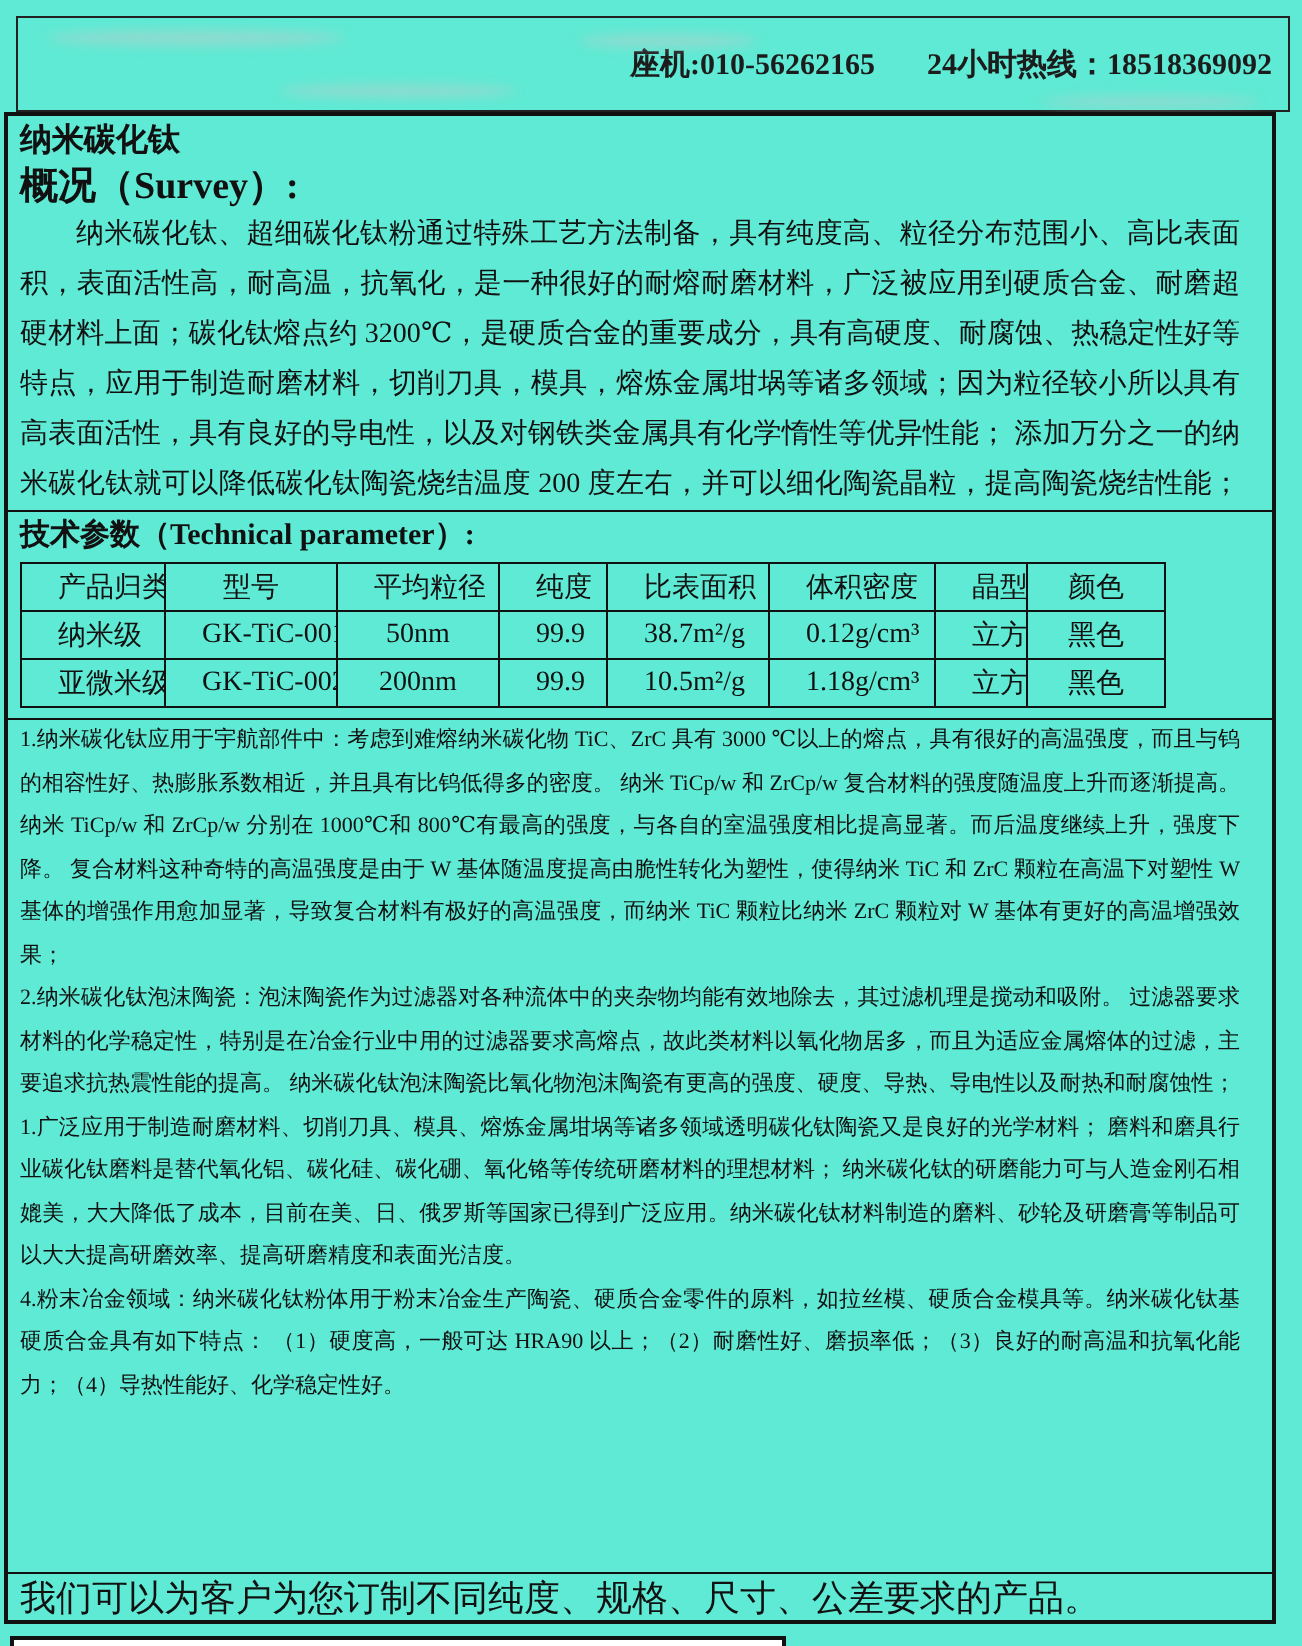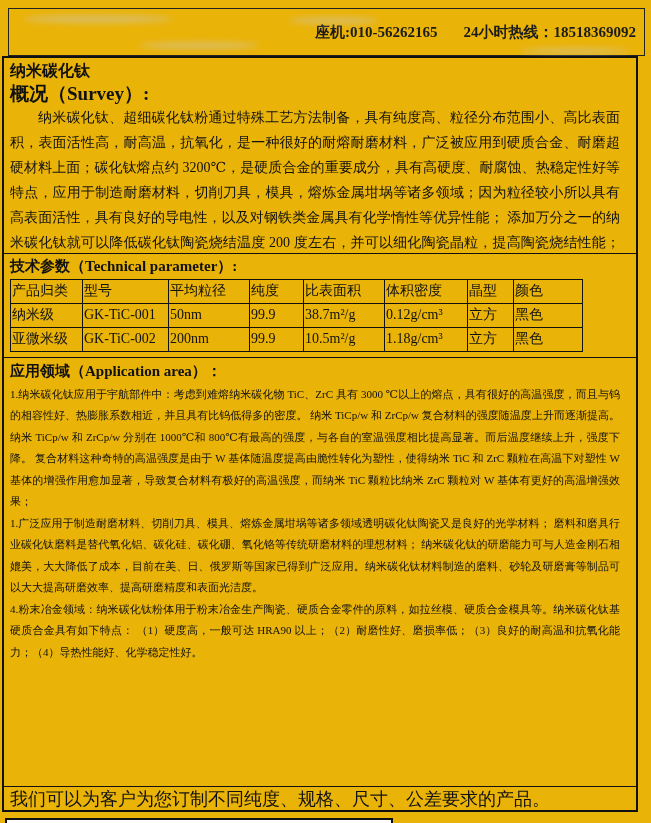"座机:010-56262165 24小时热线：18518369092" .page { background: #eab308 -> #5eead4 }
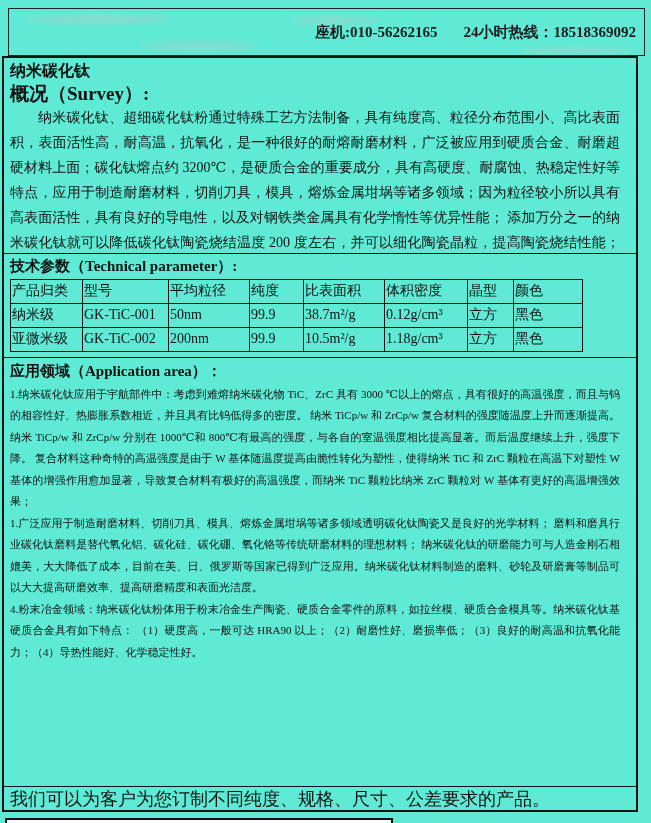"产品归类" table.params th,table.params td { padding: 0 1px -> 0 18px; text-align: left -> center }
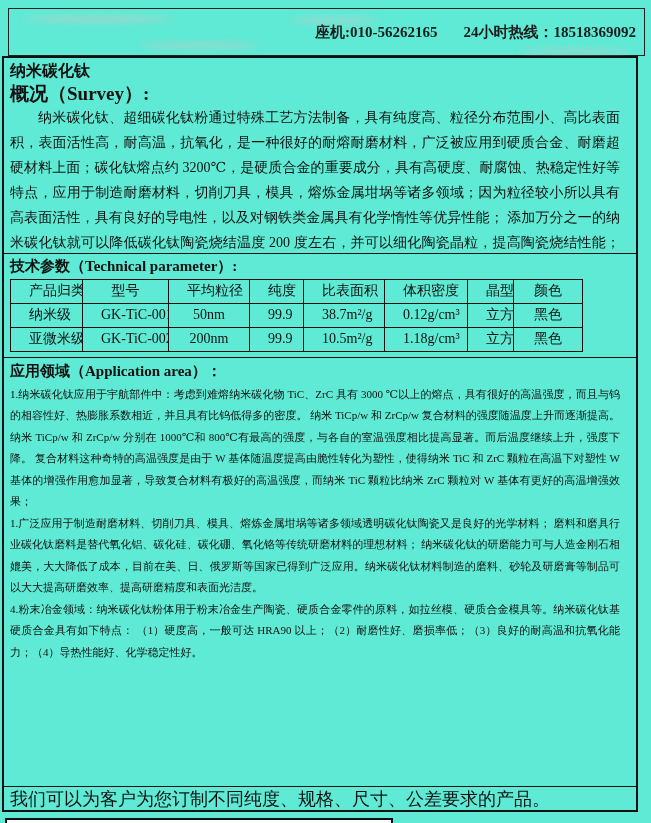"应用领域（Application area）：" div.app-heading { html: <div>应用领域（Application area）：</div> -> none }
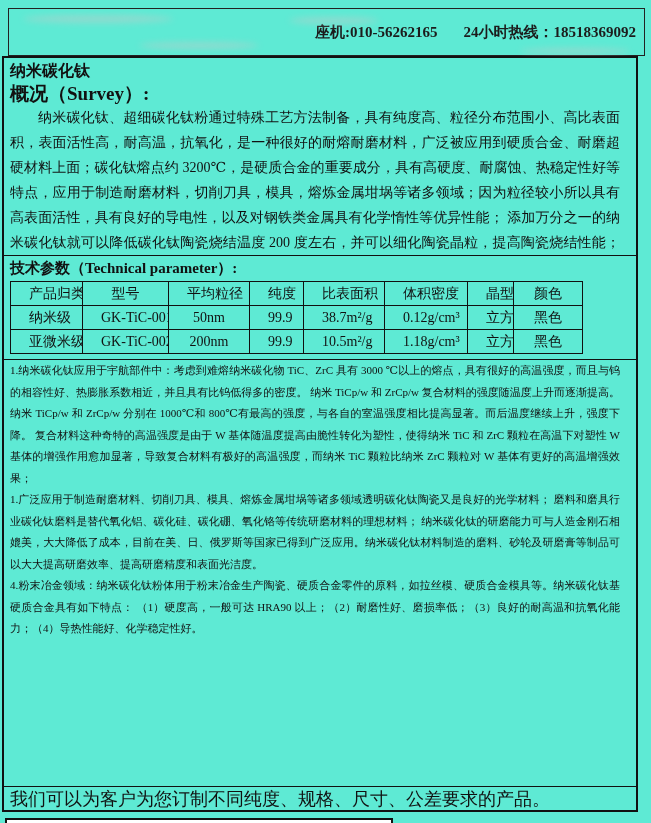"2.纳米碳化钛泡沫陶瓷：泡沫陶瓷作为过滤器对各种流体中的夹杂物均能有效地除去，其" p { html: none -> <p>2.纳米碳化钛泡沫陶瓷：泡沫陶瓷作为过滤器对各种流体中的夹杂物均能有效地除去，其过滤机理是搅动和吸附。 过滤器要求材料的化学稳定性，特别是在冶金行业中用的过滤器要求高熔点，故此类材料以氧化物居多，而且为适应金属熔体的过滤，主要追求抗热震性能的提高。 纳米碳化钛泡沫陶瓷比氧化物泡沫陶瓷有更高的强度、硬度、导热、导电性以及耐热和耐腐蚀性；</p> }
